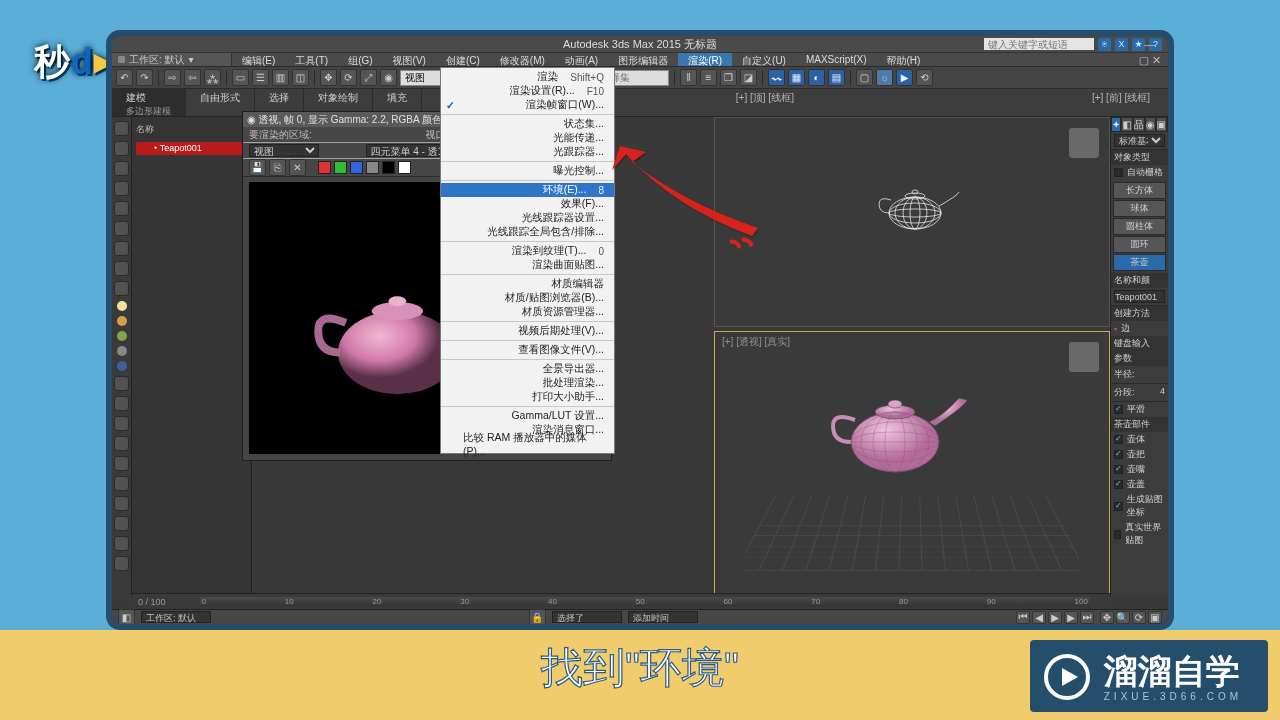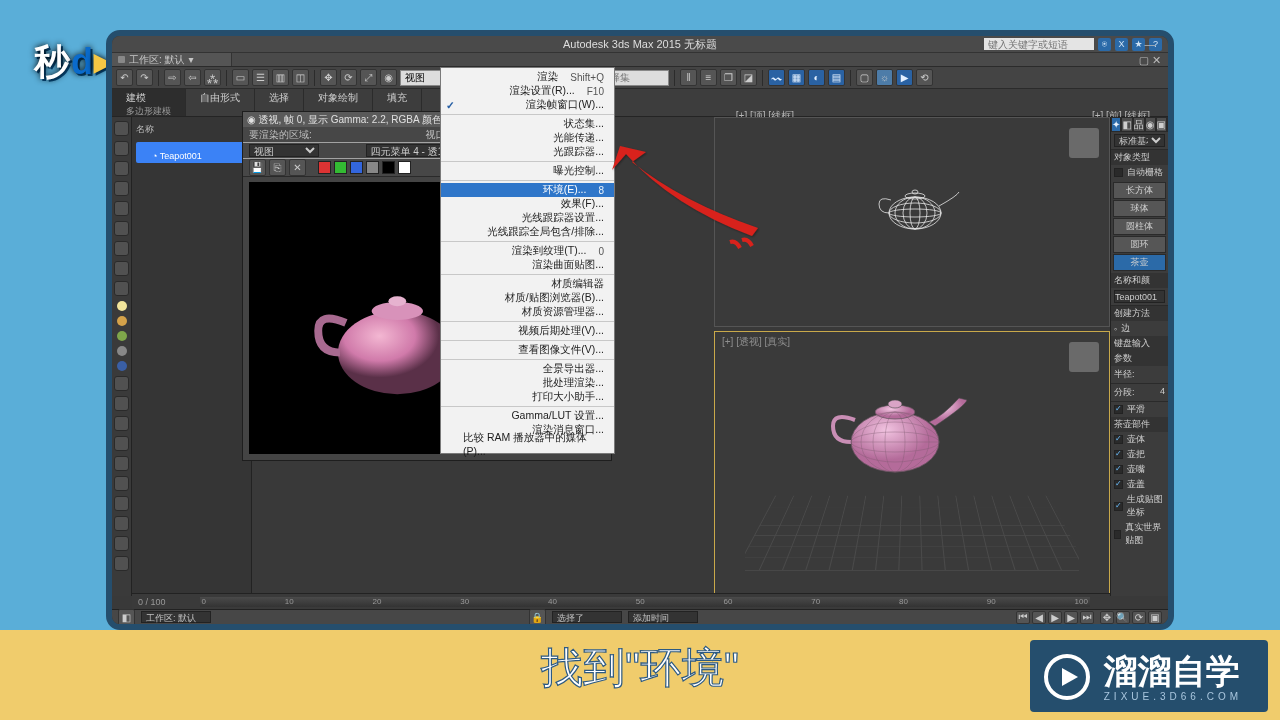"编辑(E)" div { html: none -> <div> <span>编辑(E)</span> <span>工具(T)</span> <span>组(G)</span> <span>视图(V)</span> <span>创建(C)</span> <span>修改器(M)</span> <span>动画(A)</span> <span>图形编辑器</span> <span>渲染(R)</span> <span>自定义(U)</span> <span>MAXScript(X)</span> <span>帮助(H)</span> </div> }
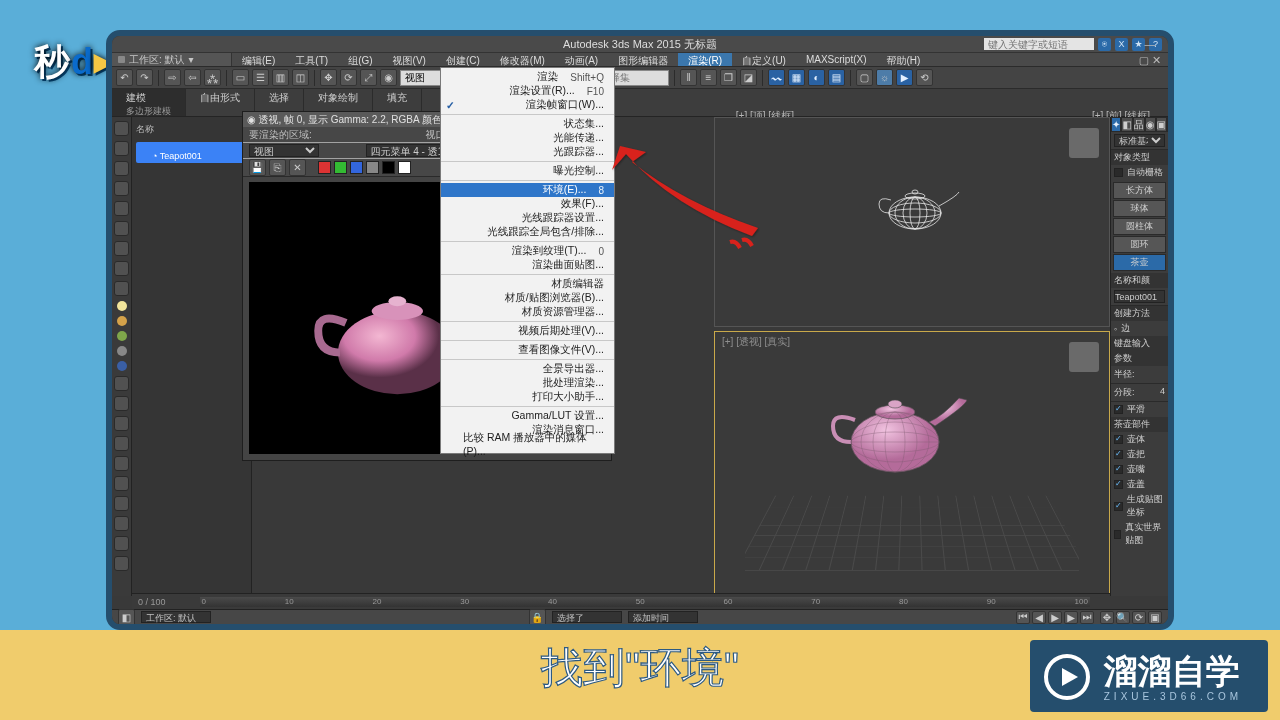"[+] [顶] [线框]" .rbody .grp { margin-top: 18px -> none }
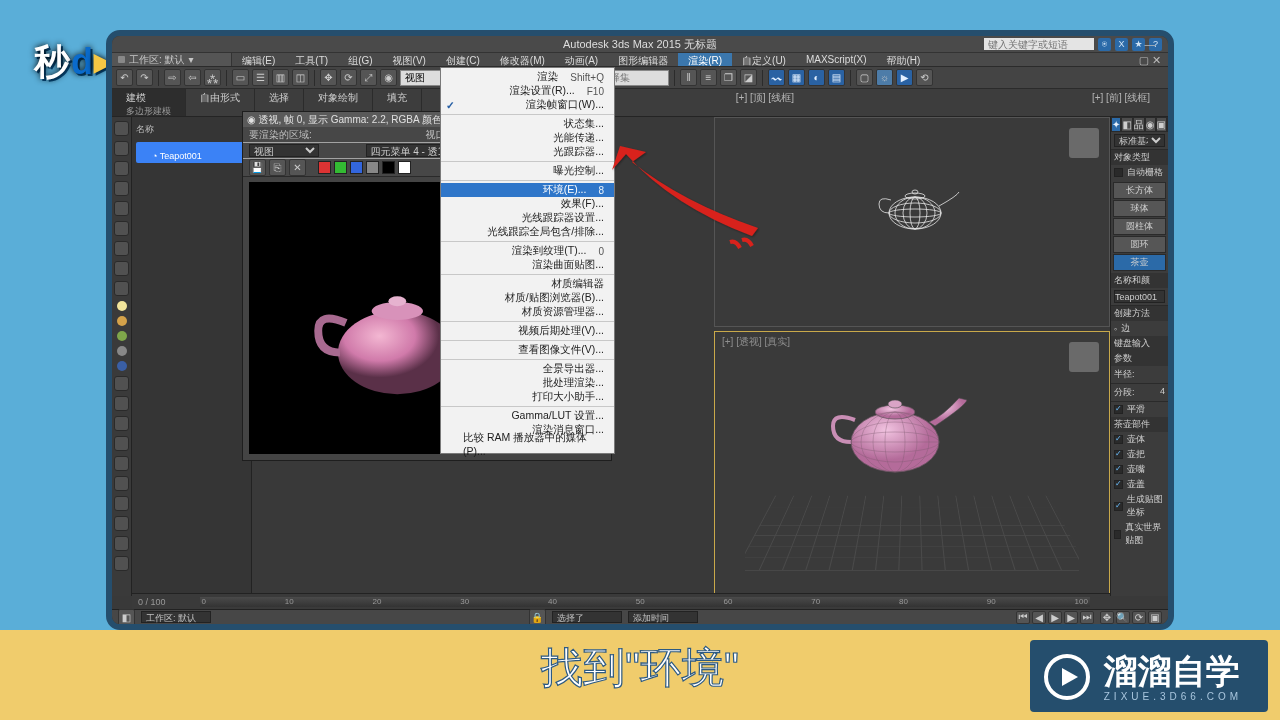"◔ Teapot001" div { background: #3b82f6 -> #b91c1c; padding: 9px 4px 2px 16px -> 1px 4px 2px 16px }
